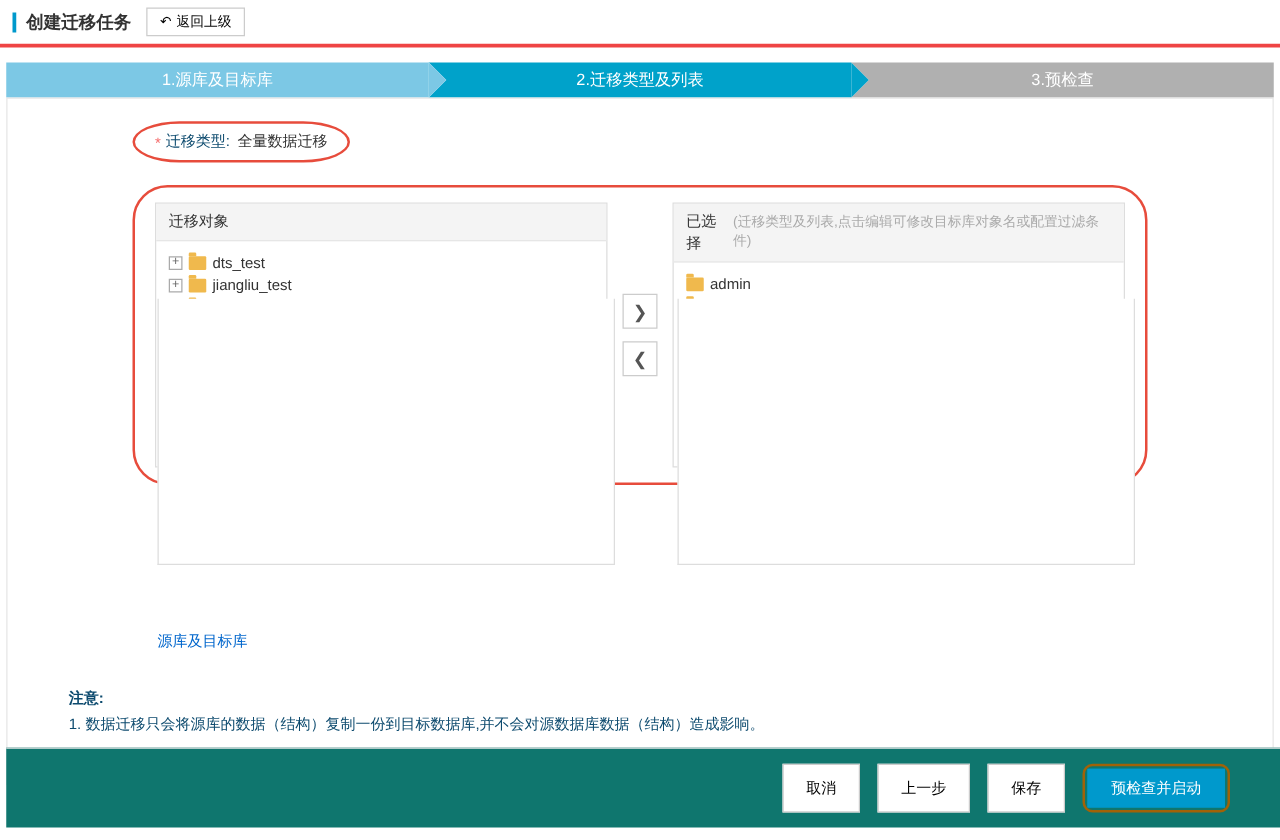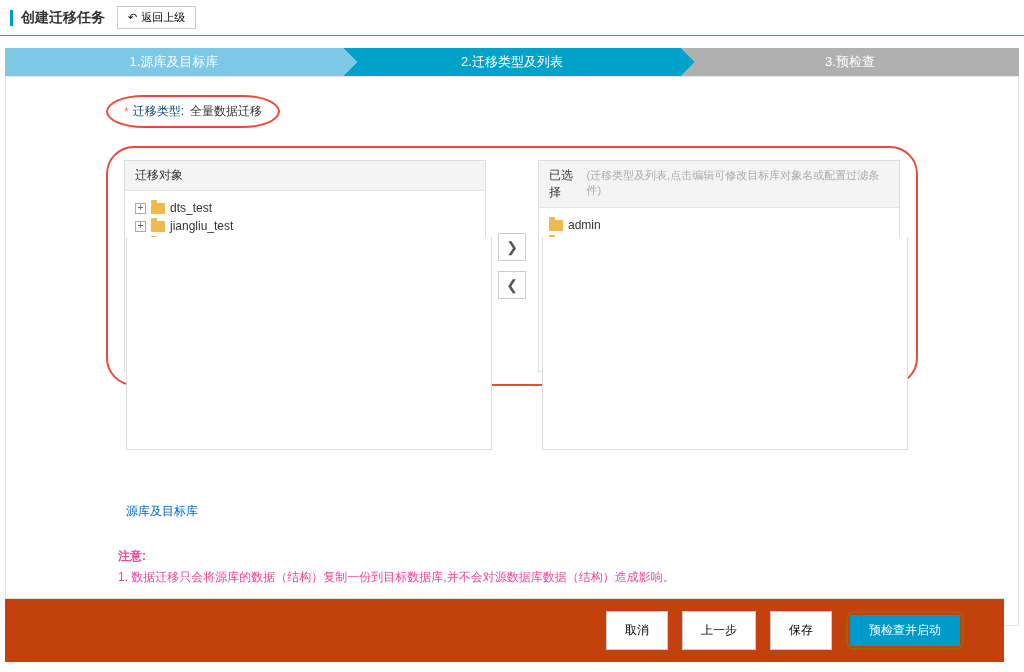"创建迁移任务" .header-bar { border-bottom: 1px solid #ef4444 -> 3px solid #ef4444 }
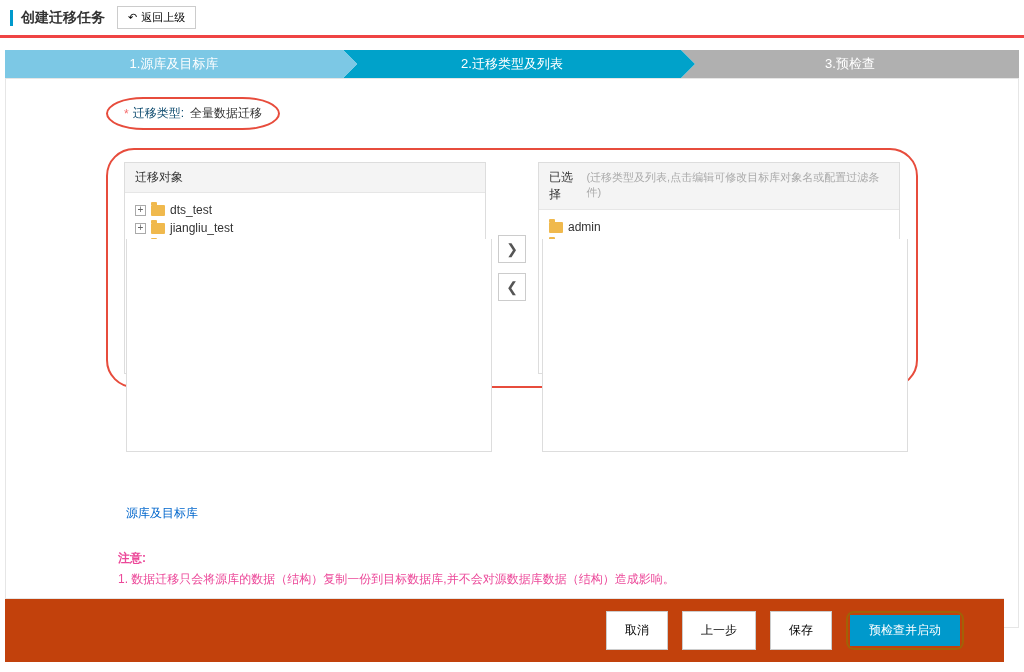"注意:" .notes { color: #ec4899 -> #0c4a6e; margin: 20px 0 0 112px -> 20px 0 0 49px }
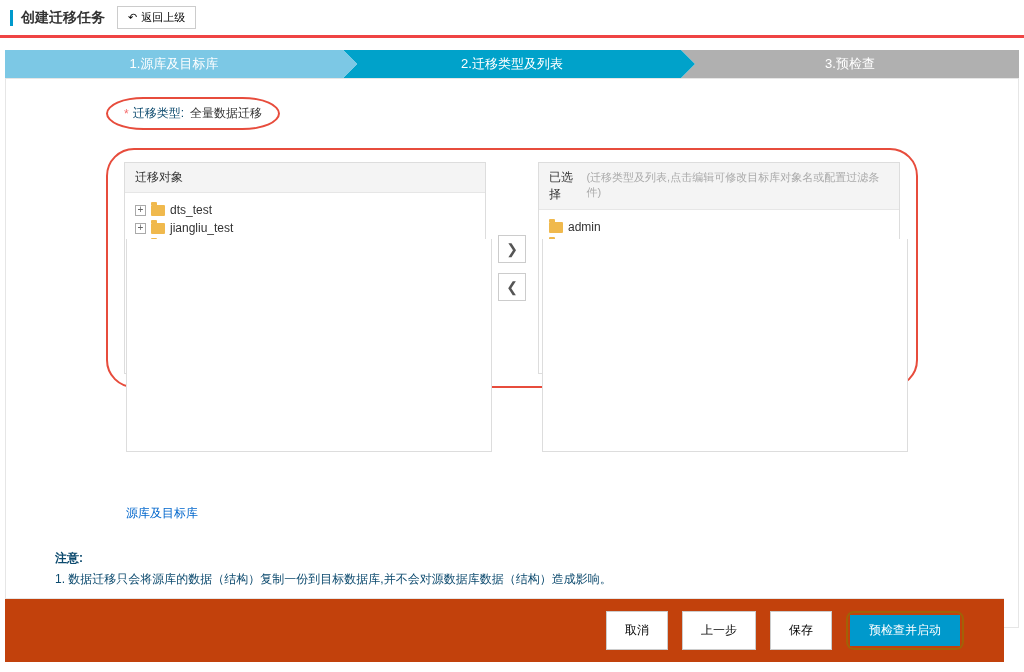"取消" .footer-bar { background: #c2410c -> #0f766e; right: 20px -> 0 }
